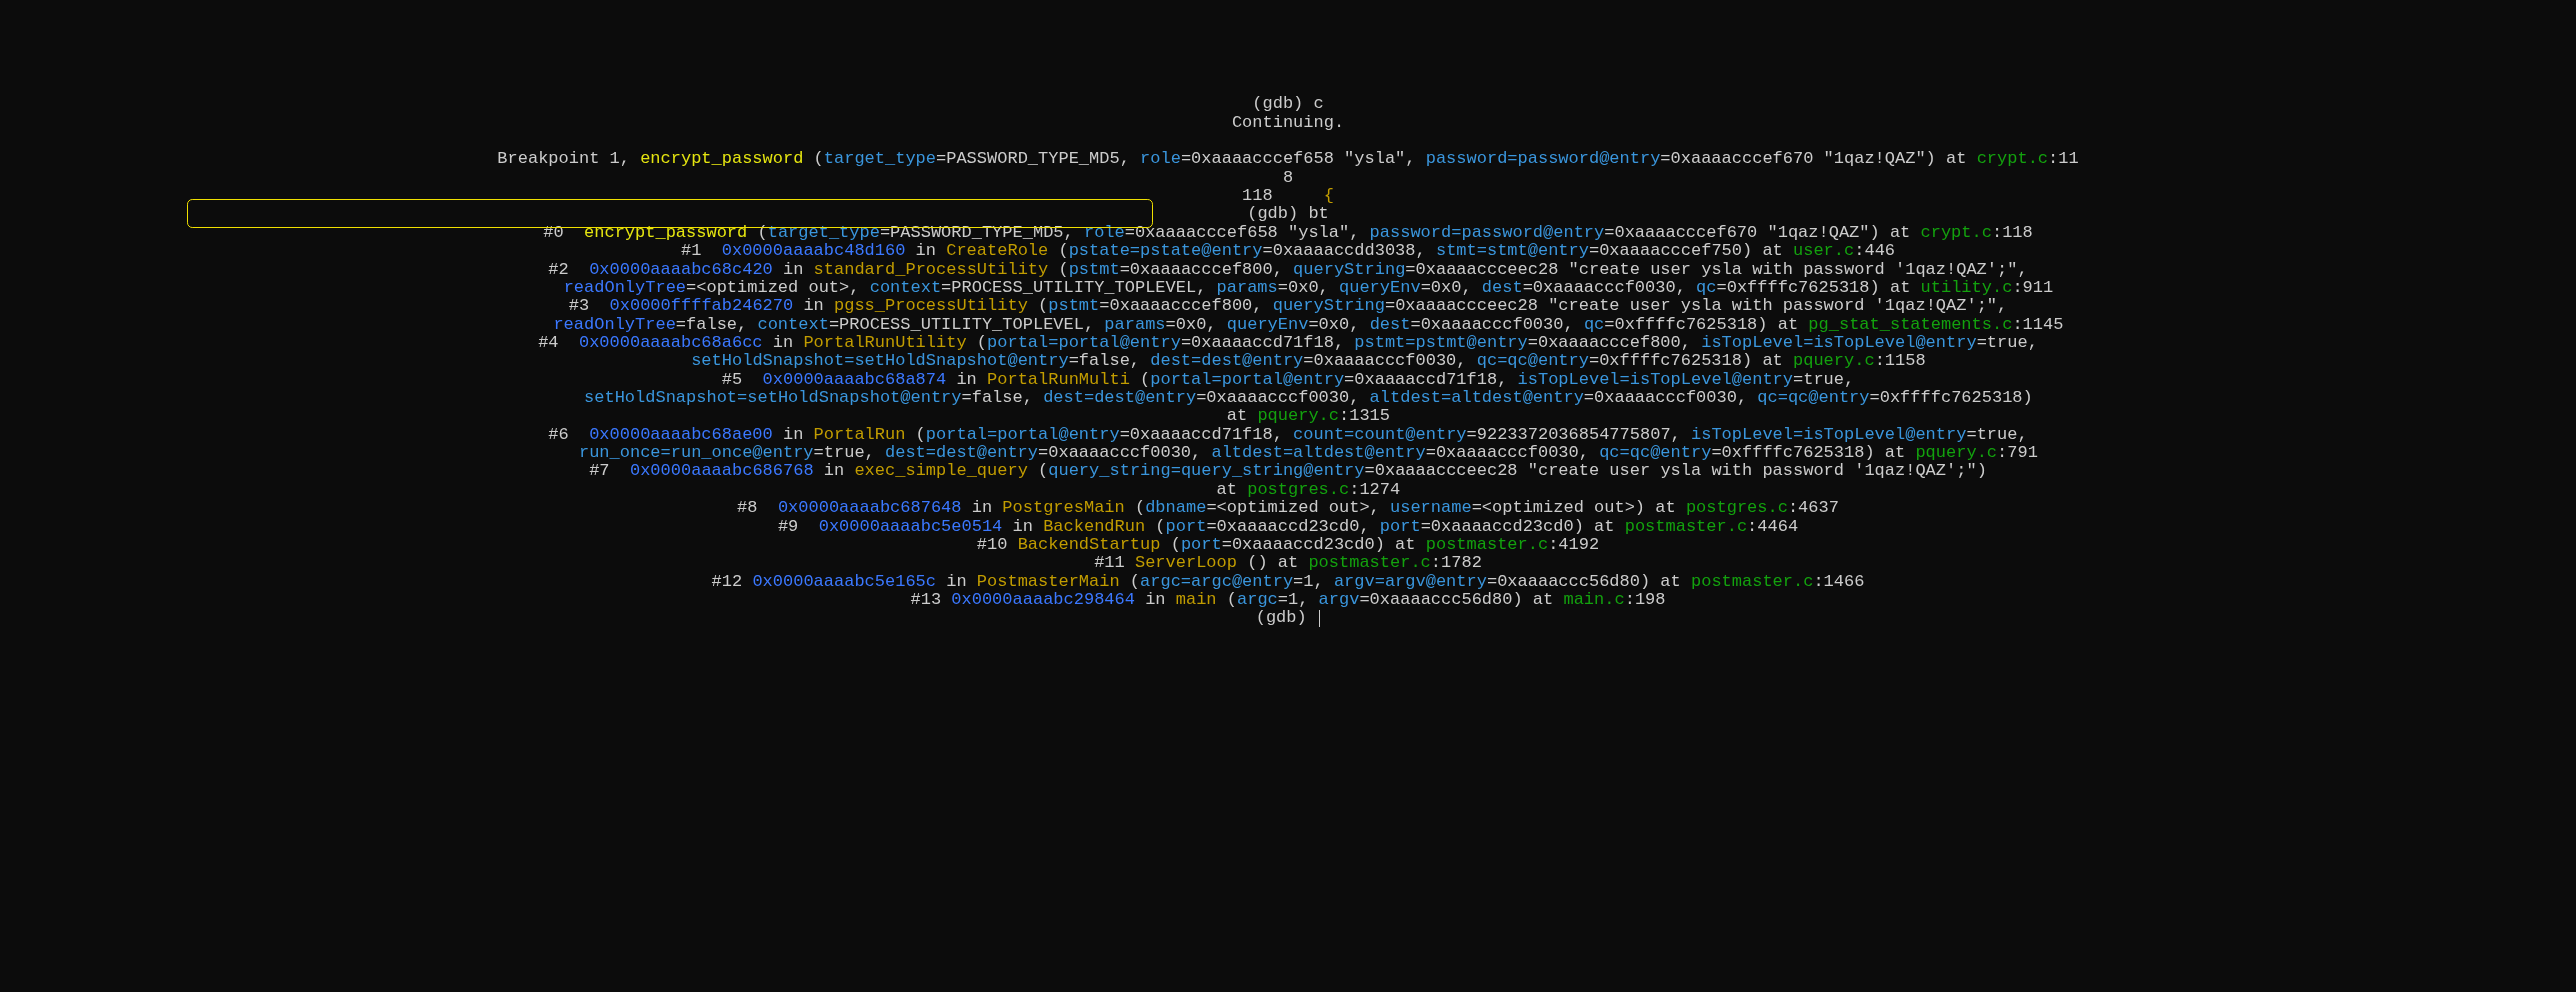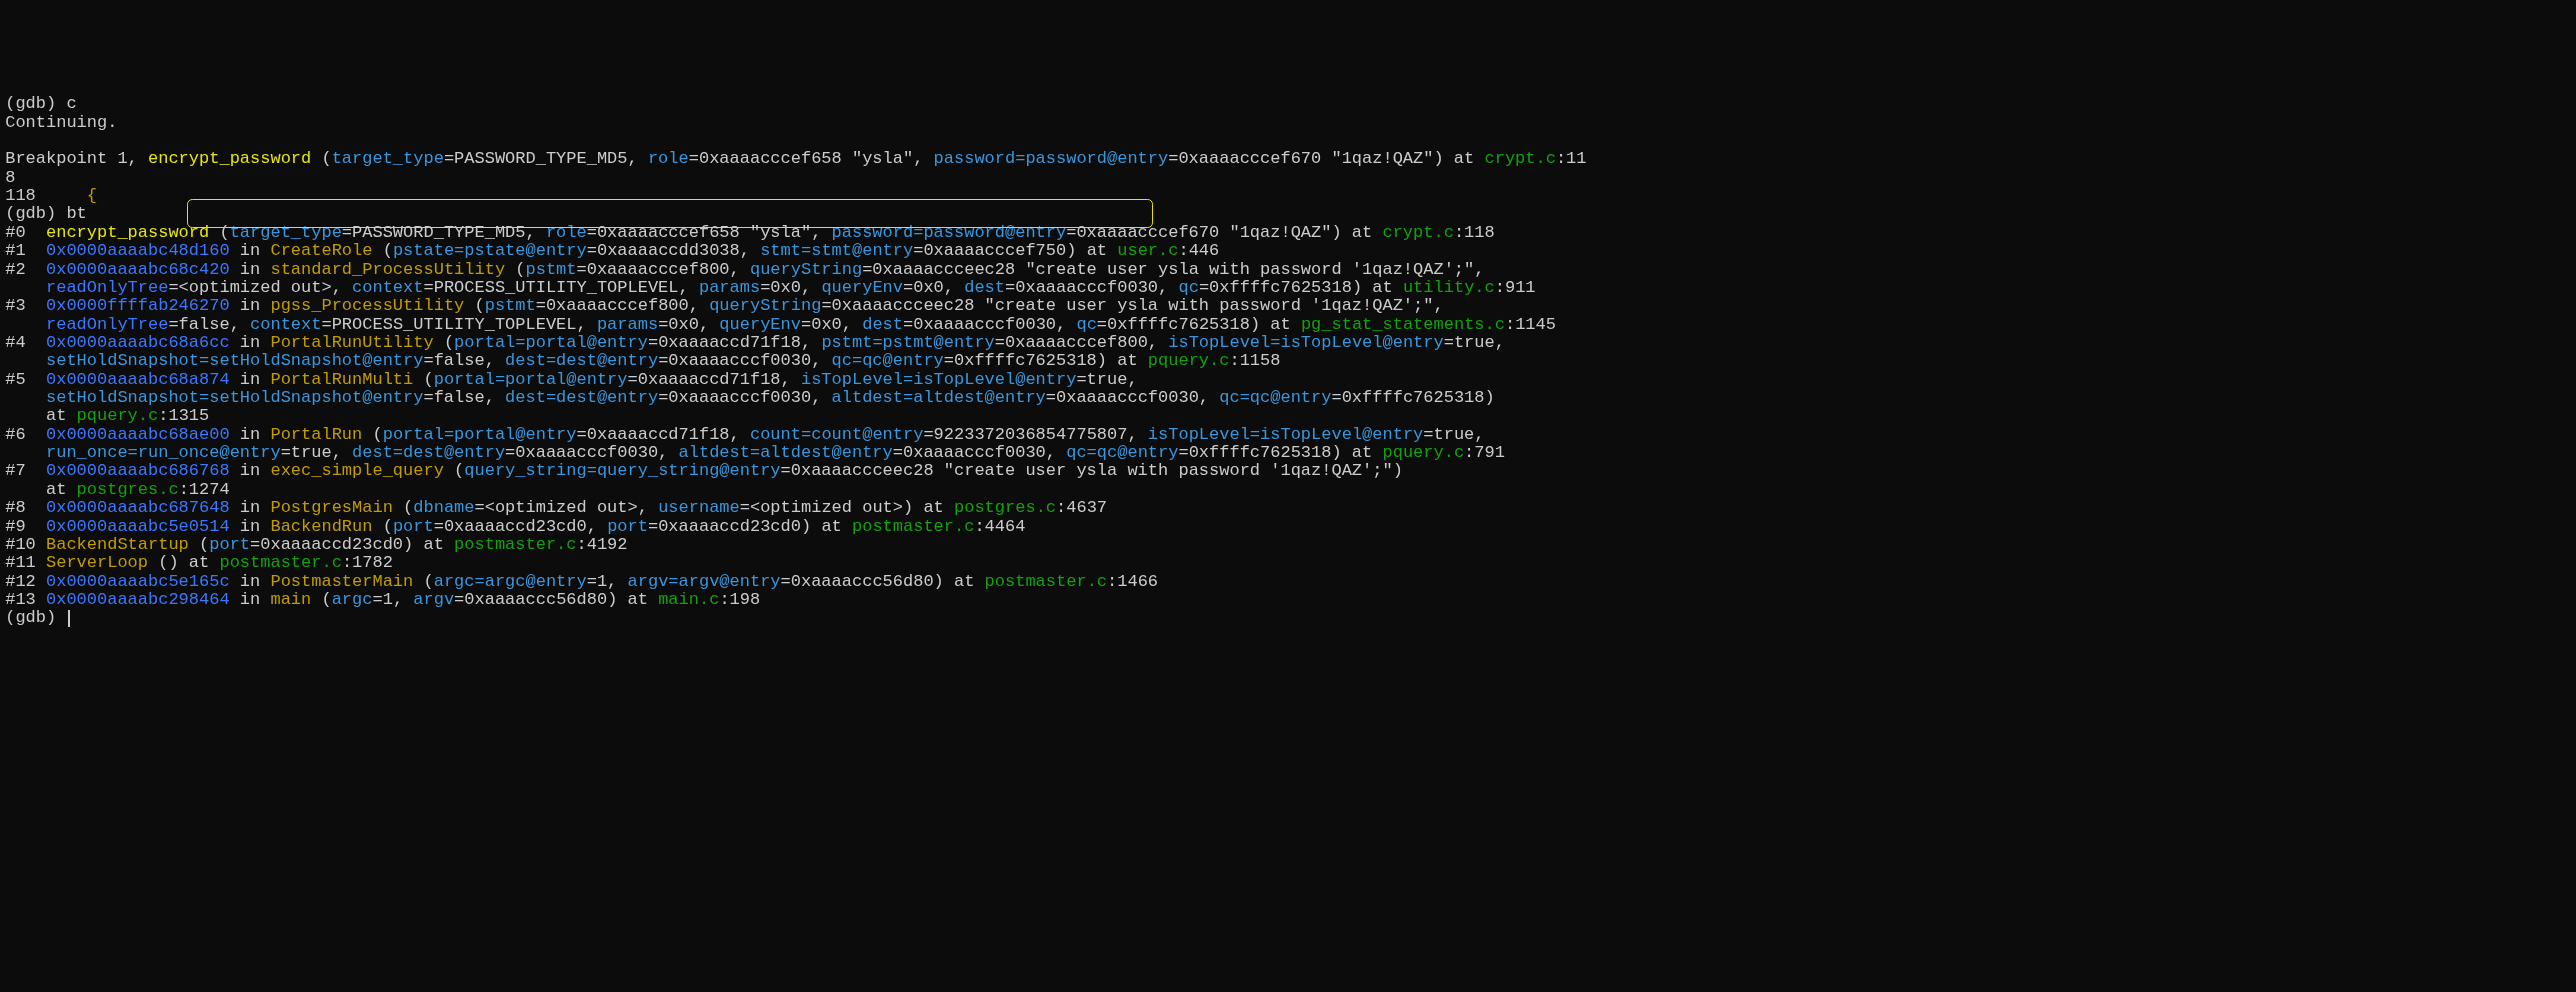"(gdb) c Continuing. Breakpoint 1," .pre { text-align: none -> center }
